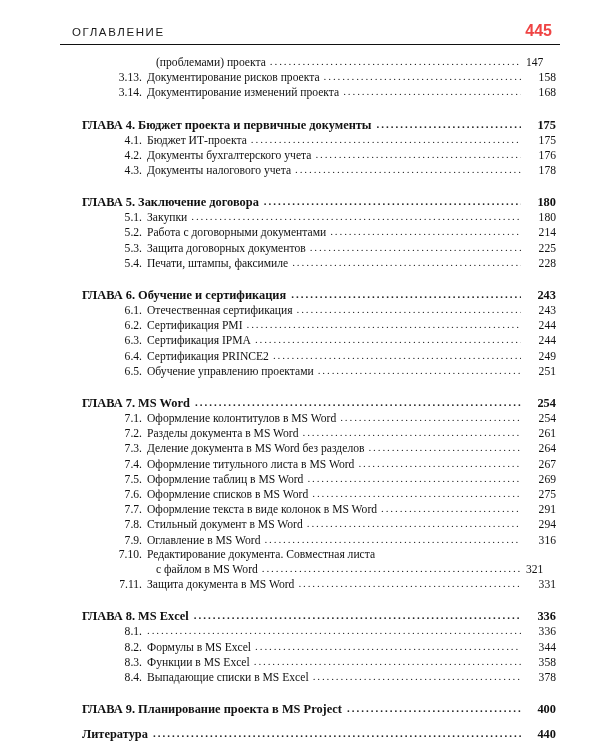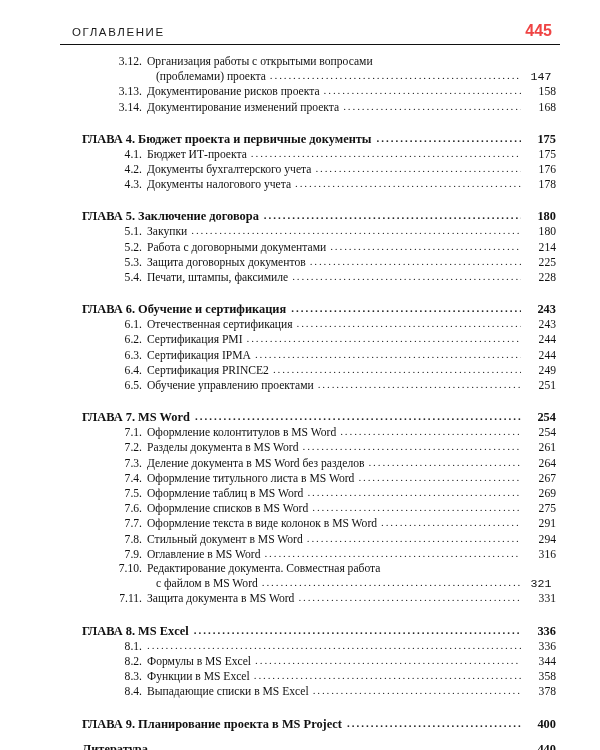"3.12." div.entry { html: <div> <span>3.12.</span> <span>Организация работы с открытыми вопросами</span> <span></span> <span></span> </div> -> none }
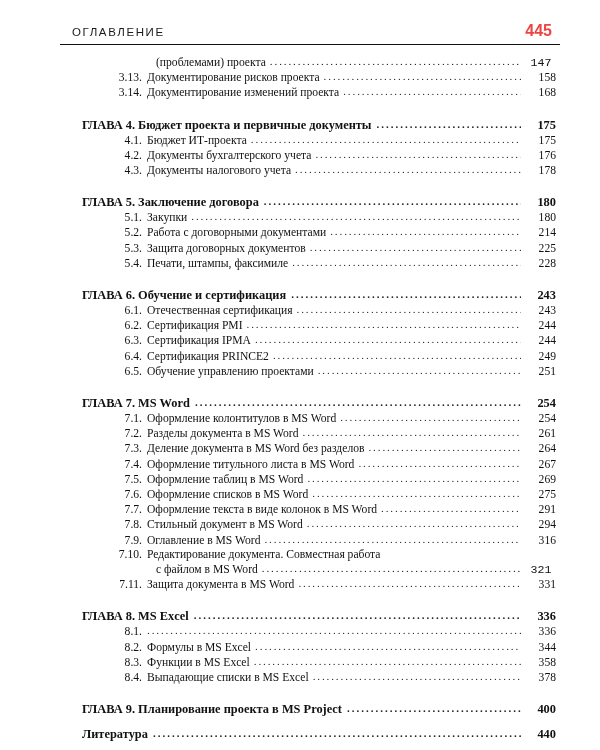"147" .cont-line .pg { font-family: Liberation Mono, monospace -> none; text-align: center -> left }
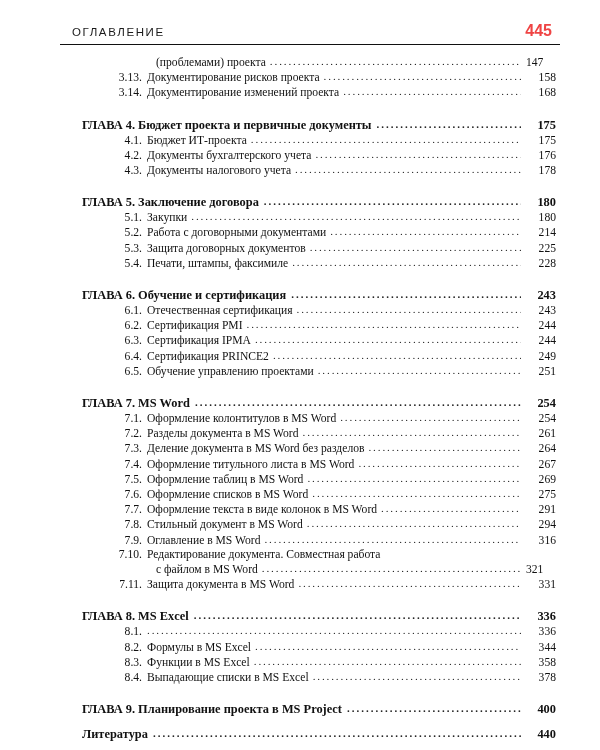"Редактирование документа. Совместная" span.label { text: работа -> листа }
